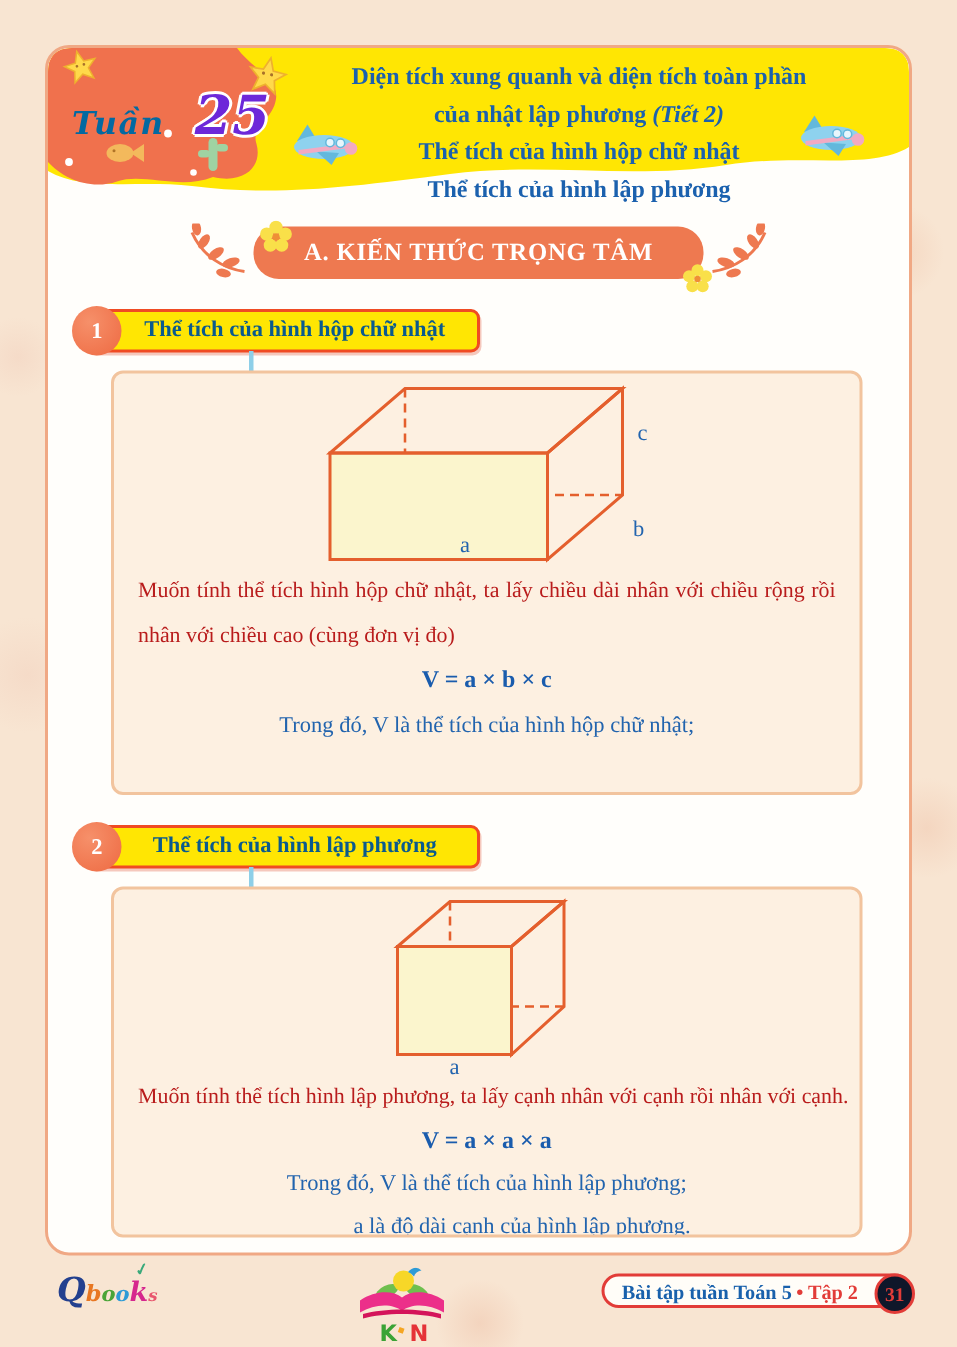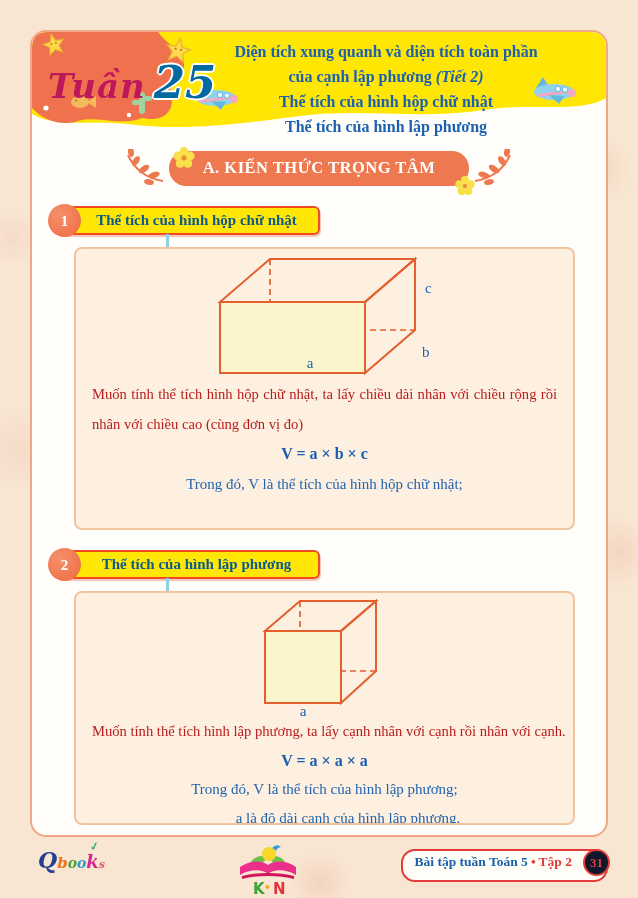"Tuần" .week-label { color: #be185d -> #0369a1; font-size: 34px -> 21px }
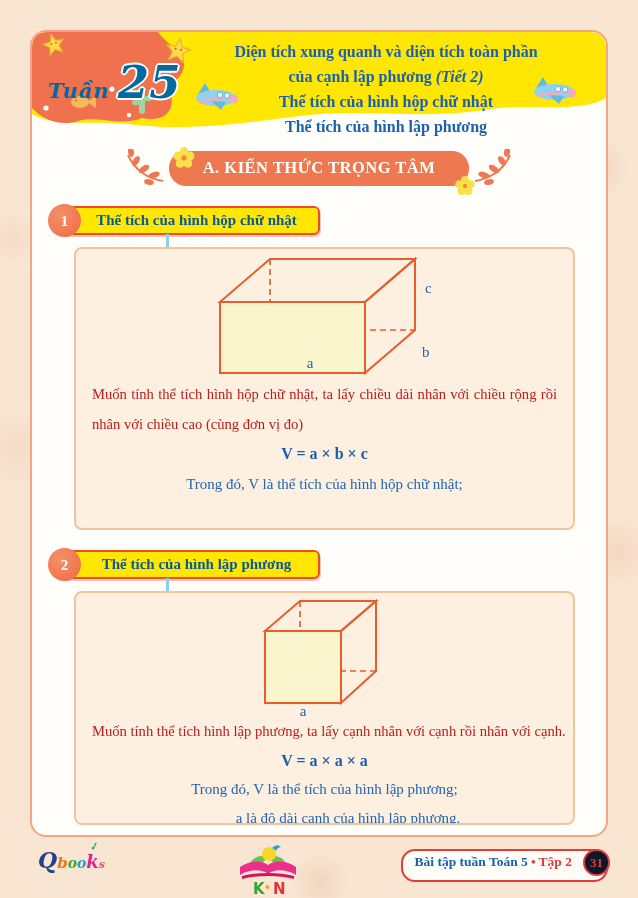"25" .week-number { color: #0369a1 -> #6d28d9; font-size: 45px -> 36px; margin-left: 8px -> 20px }
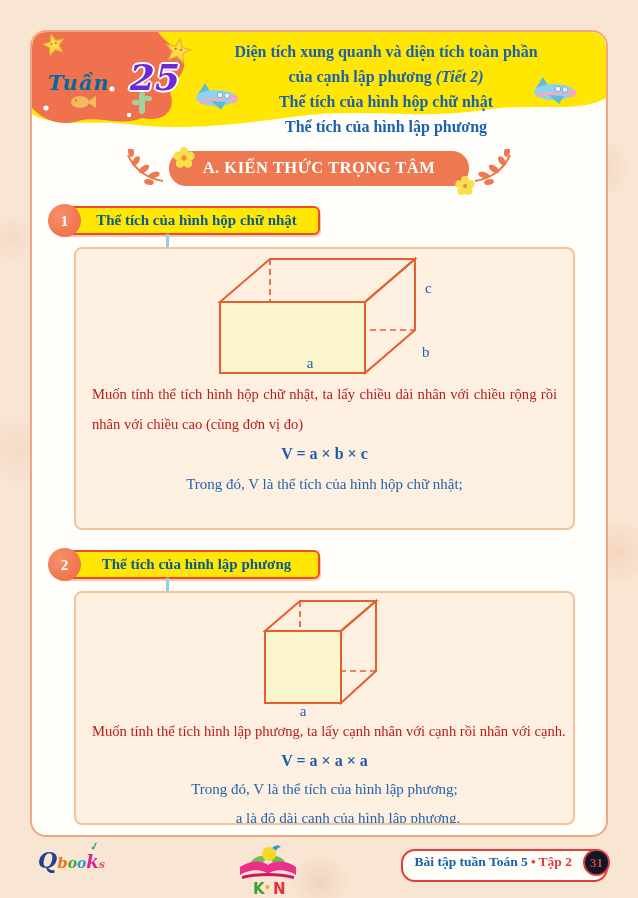"của cạnh lập phương" span { text: cạnh -> nhật }
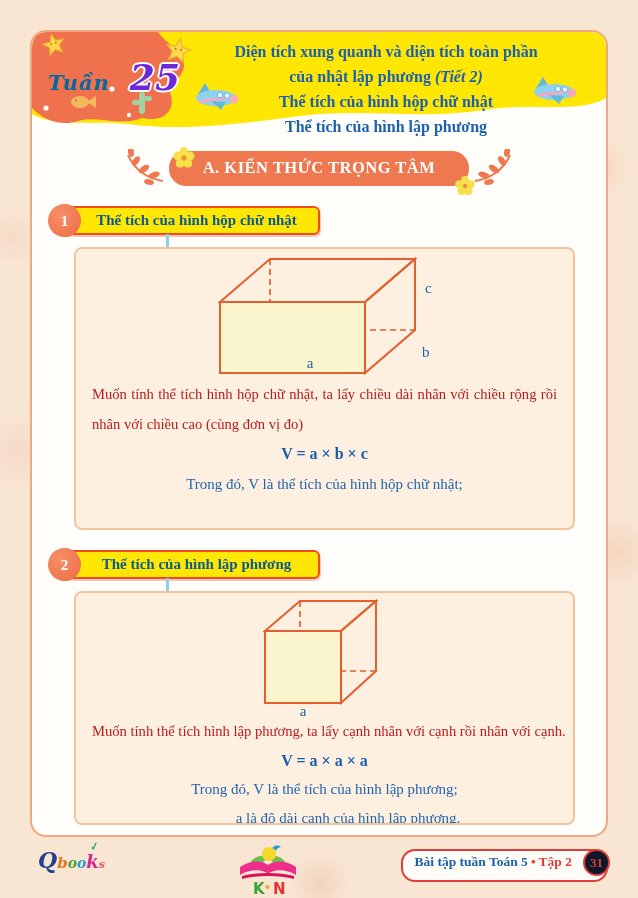"Bài tập tuần Toán 5" .badge-pill { height: 33px -> 23px }
